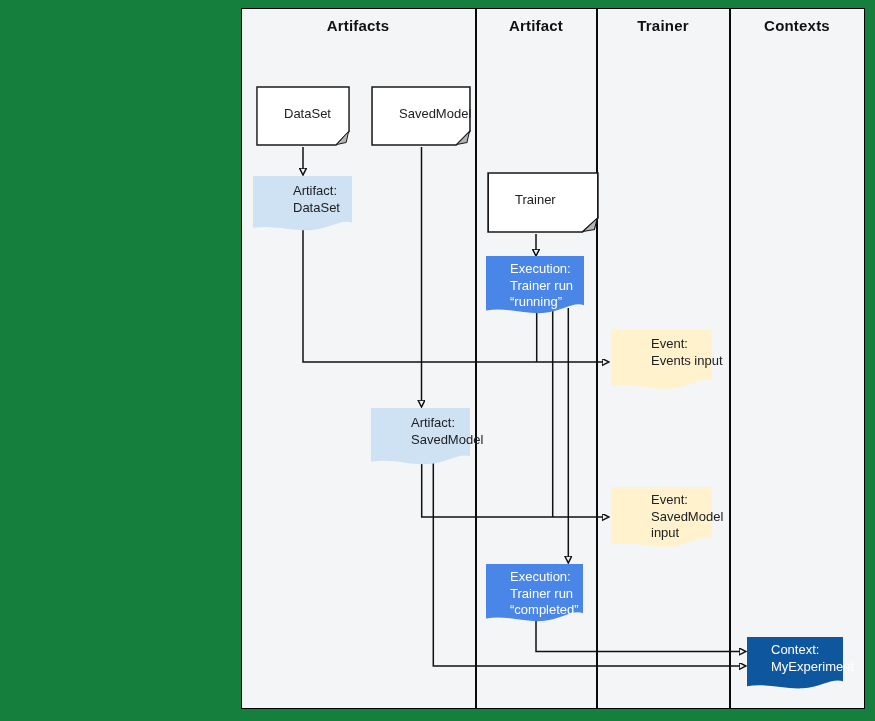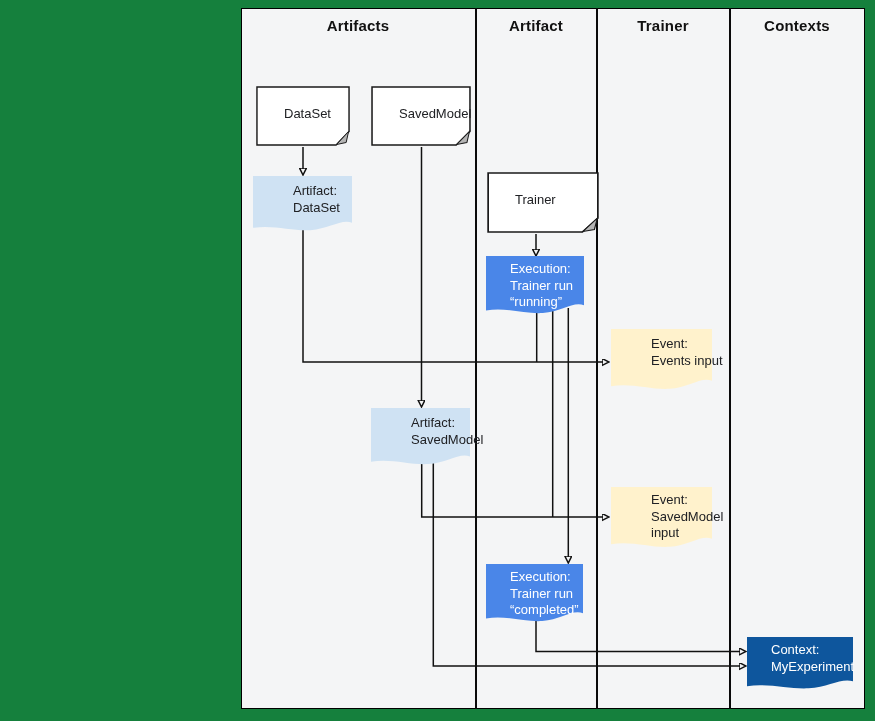"Context:" div.node { width: 106px -> 96px }
